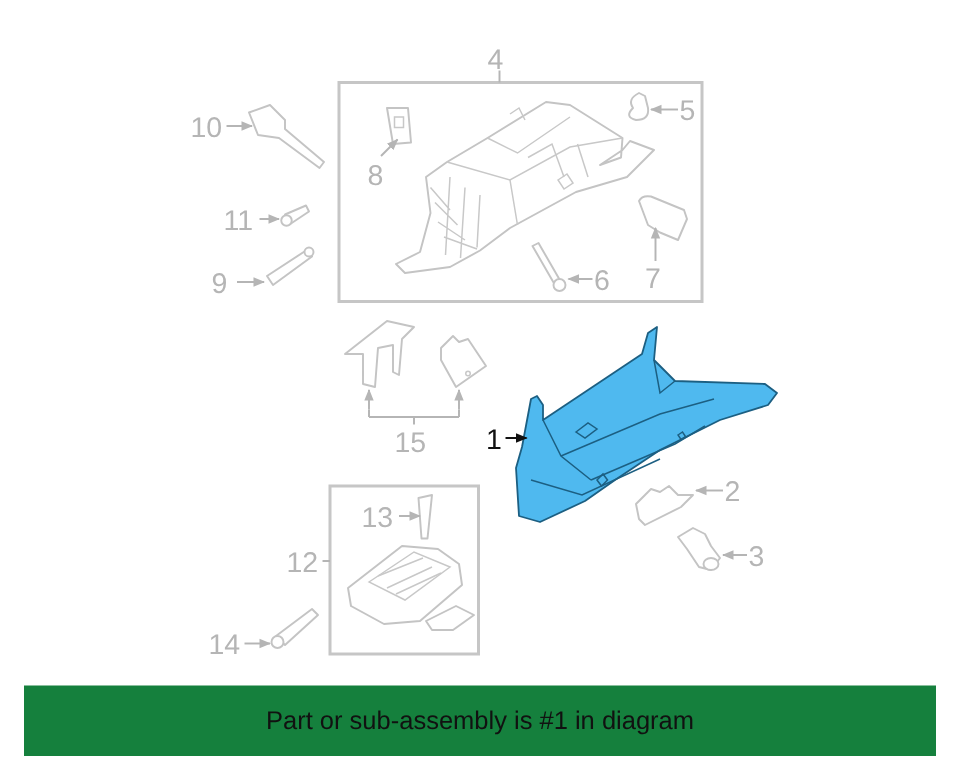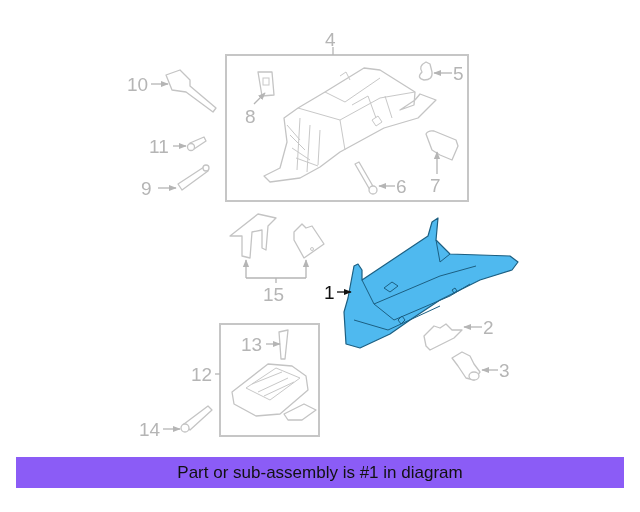"Part or sub-assembly is #1" #banner { background: #8b5cf6 -> #15803d; height: 31px -> 47px }
